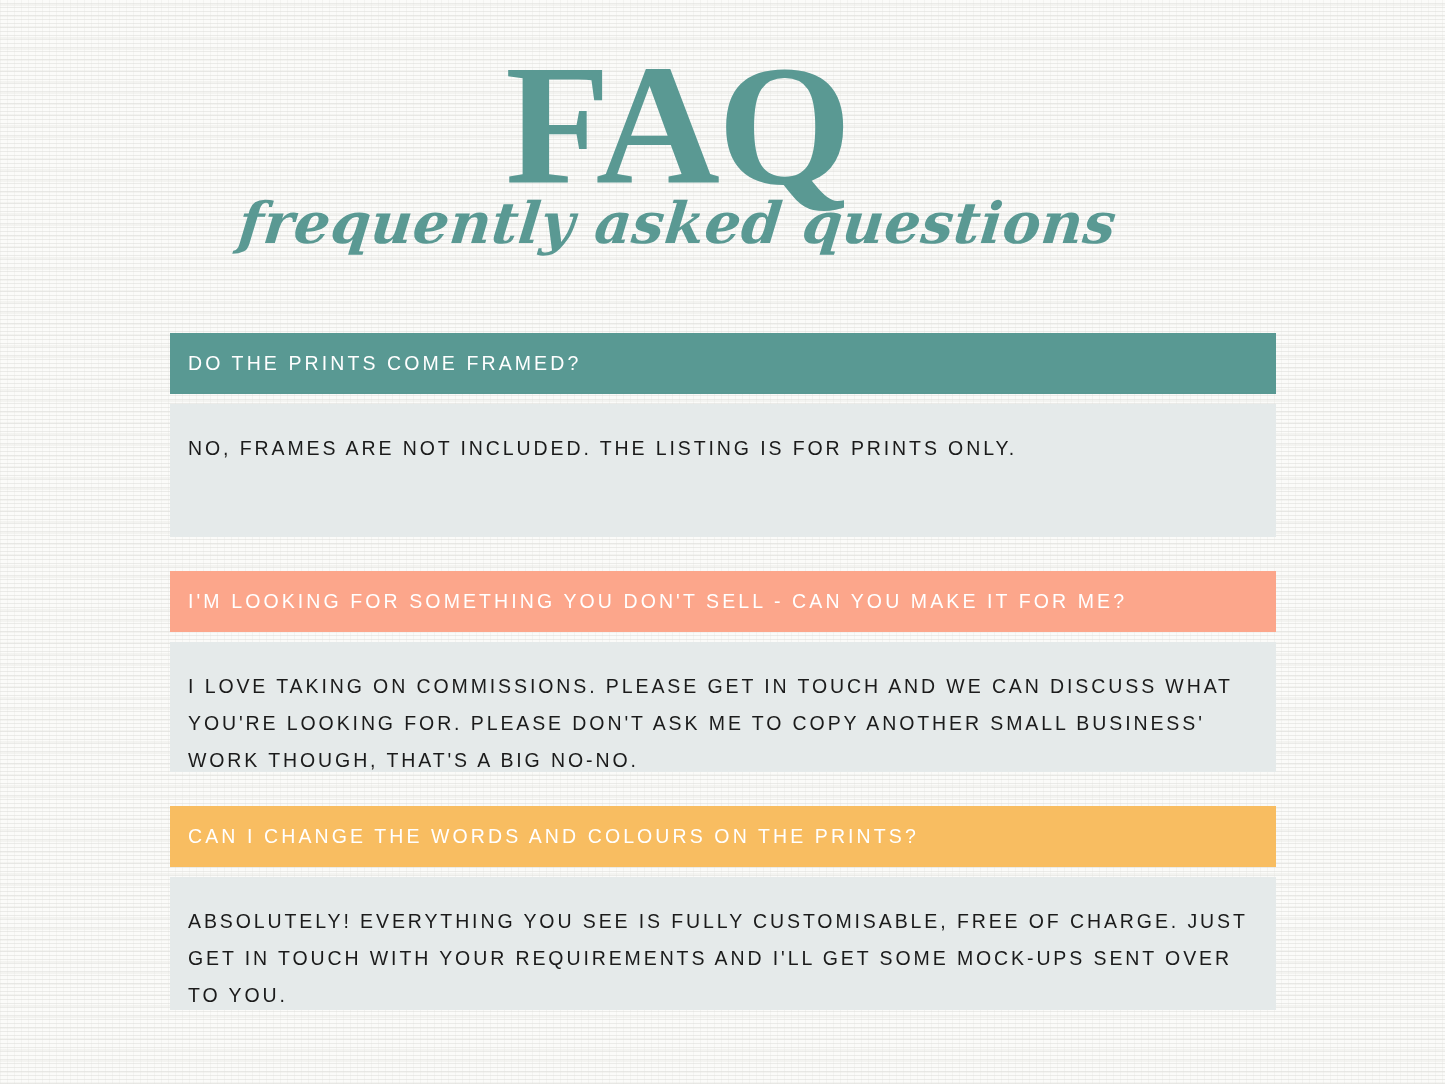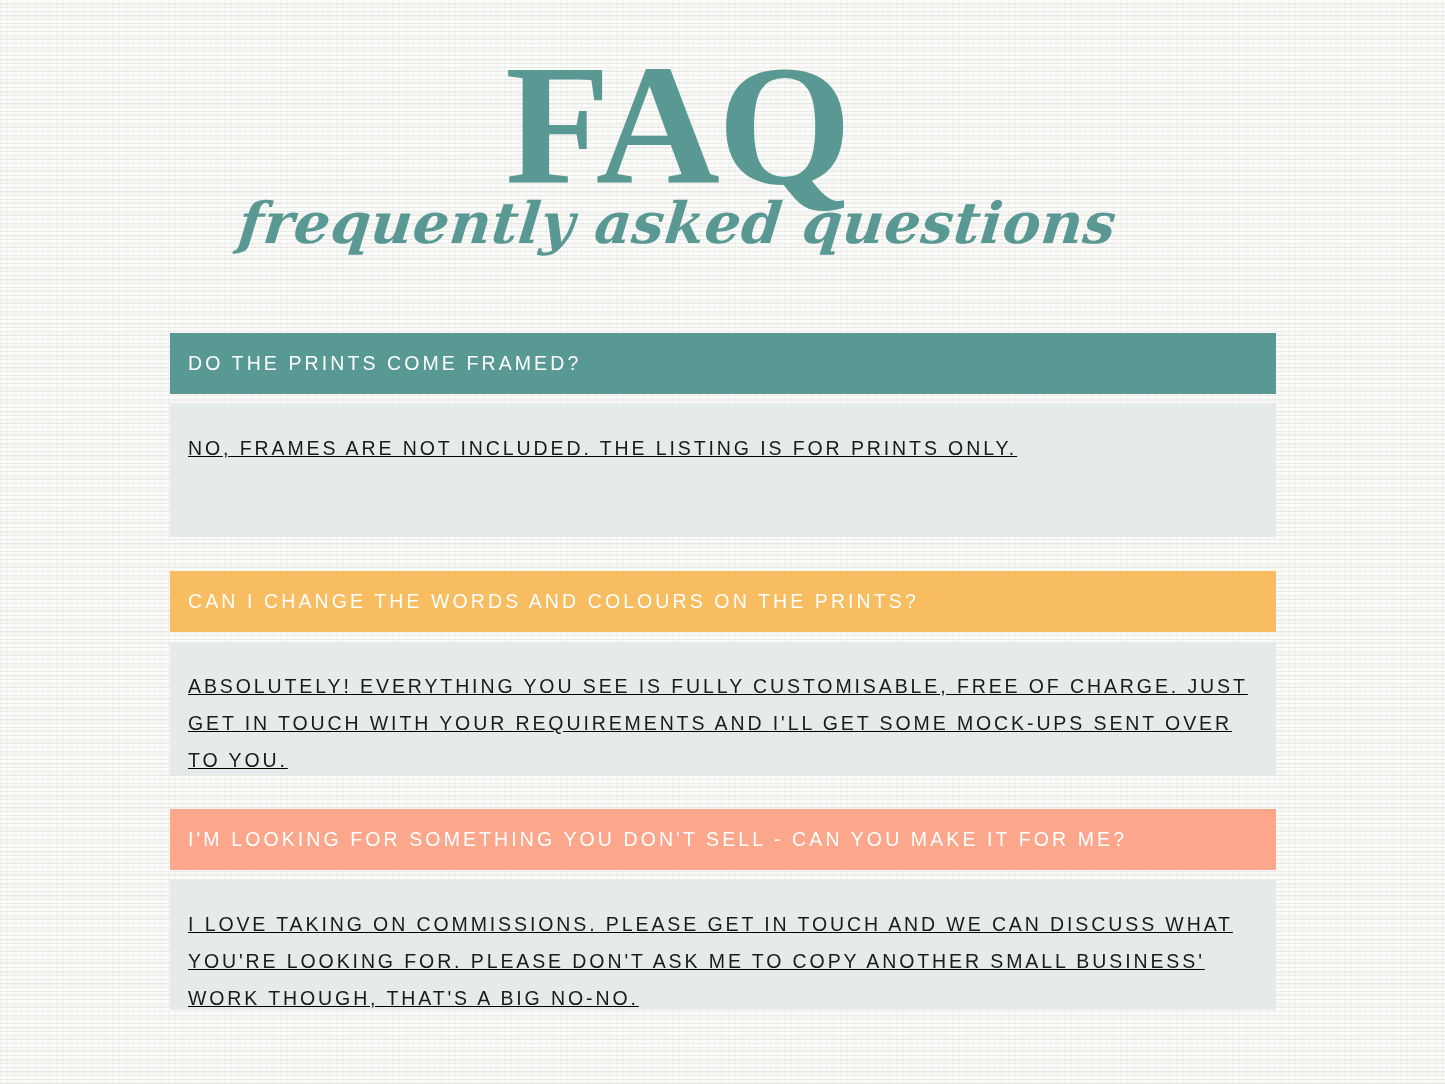"NO, FRAMES ARE NOT INCLUDED." .answer-box { text-decoration: underline -> none }
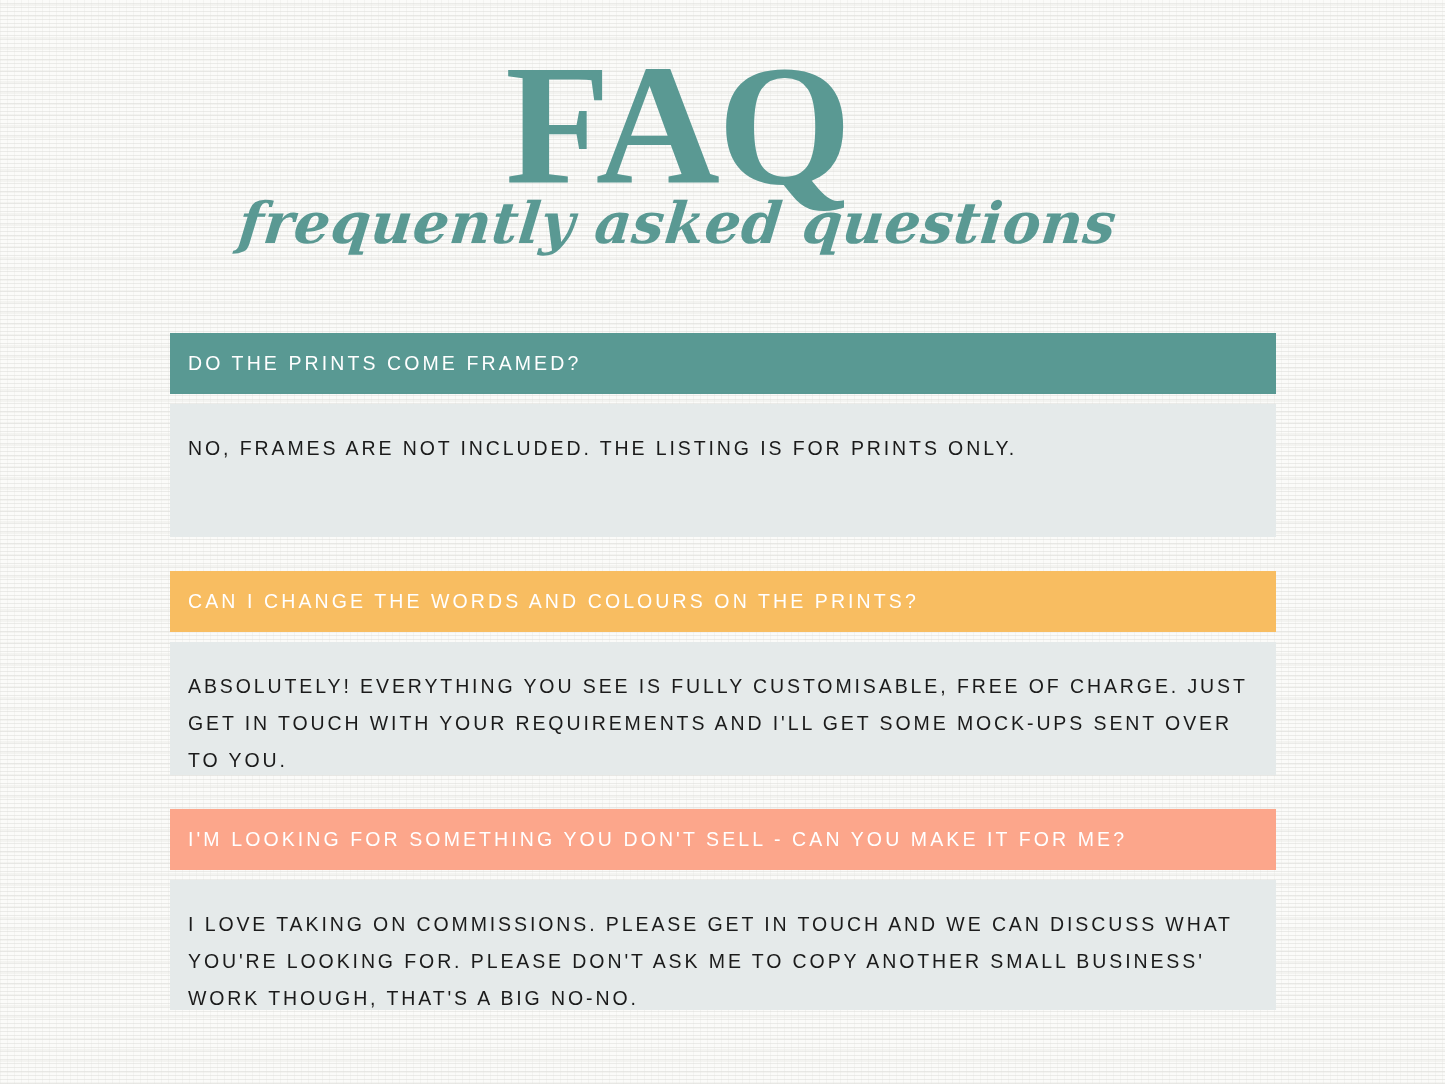"CAN I CHANGE THE WORDS" div.faq-item { order: before "I'M LOOKING FOR SOMETHING YOU" -> after "I'M LOOKING FOR SOMETHING YOU" }
